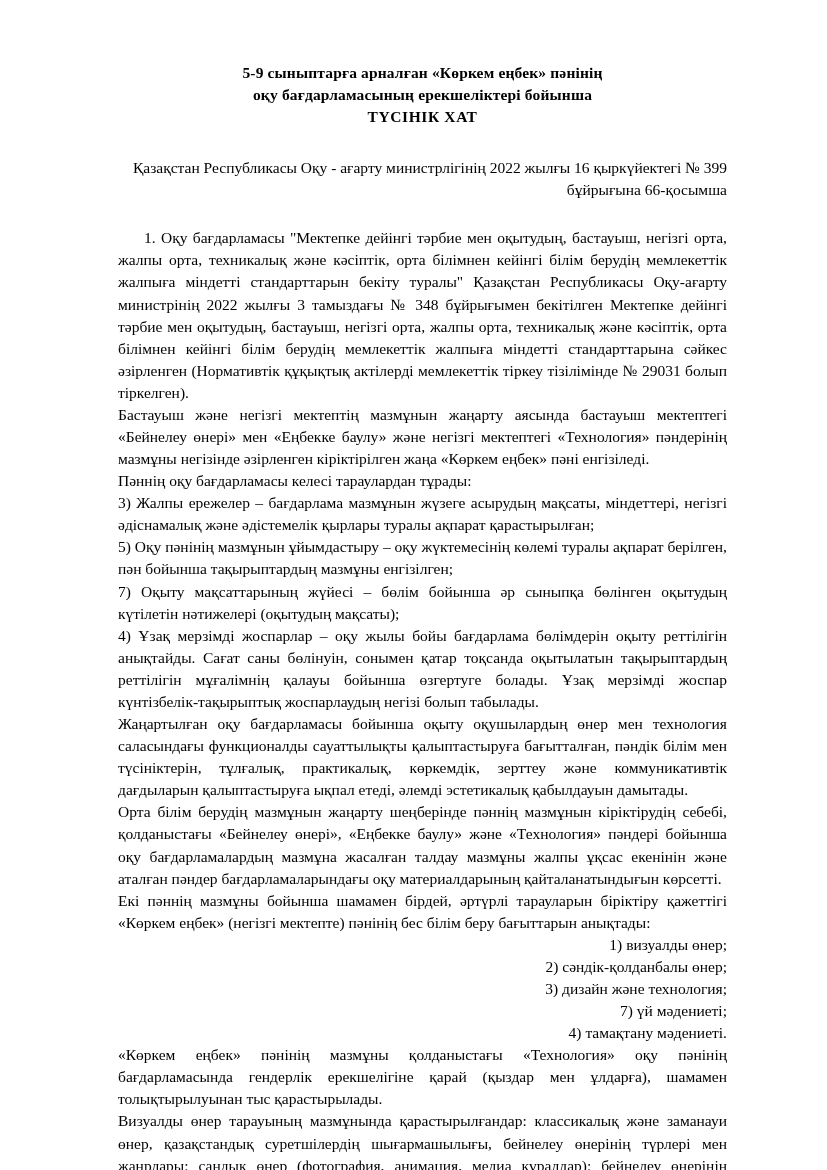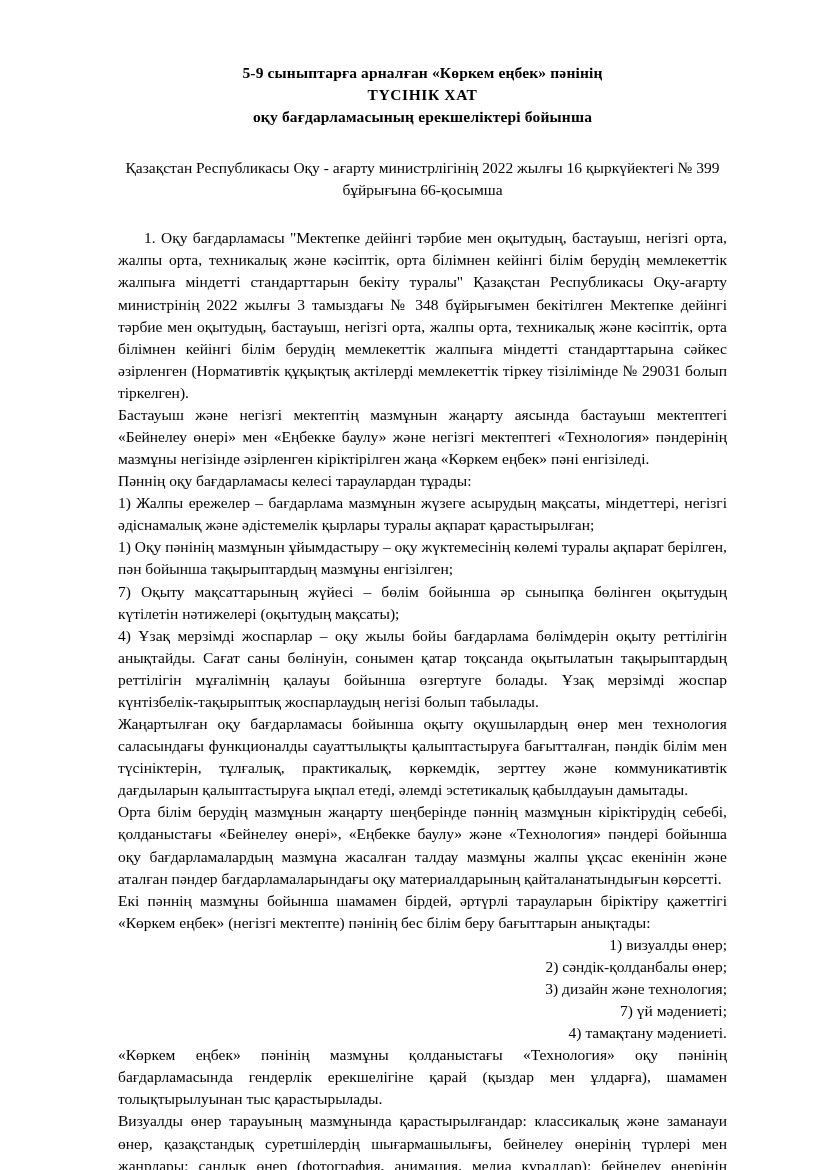"ТҮСІНІК ХАТ" span.tline { order: before "оқу бағдарламасының ерекшеліктері" -> after "оқу бағдарламасының ерекшеліктері" }
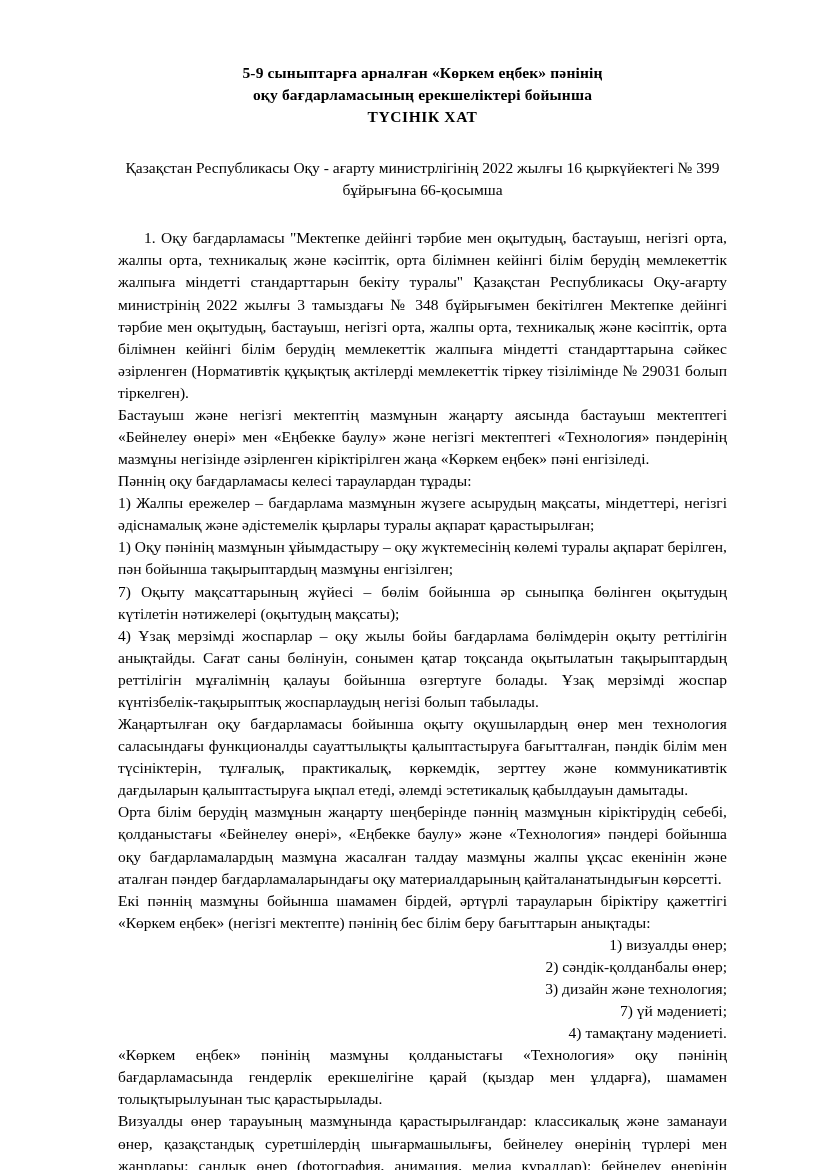"Қазақстан Республикасы Оқу - ағарту" .ref-block { text-align: center -> right }
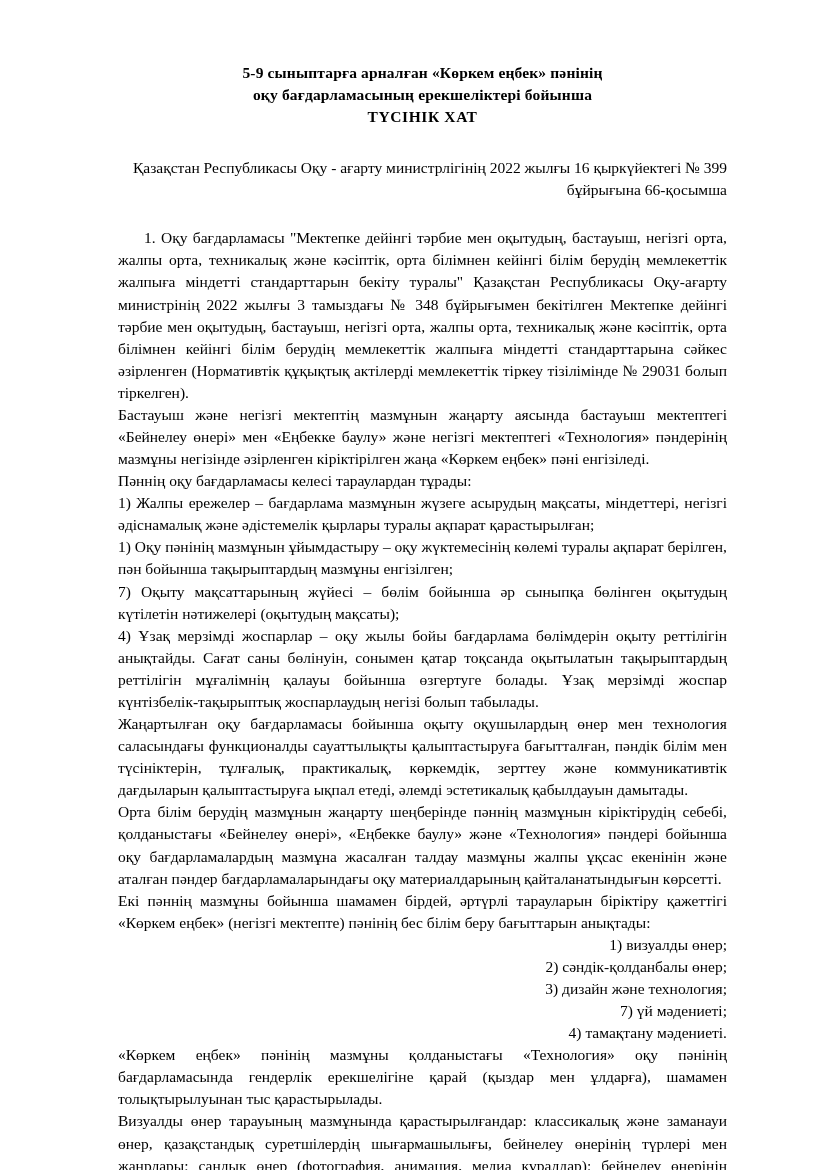"1) Жалпы ережелер – бағдарлама" p.listitem { text: 1 -> 3 }
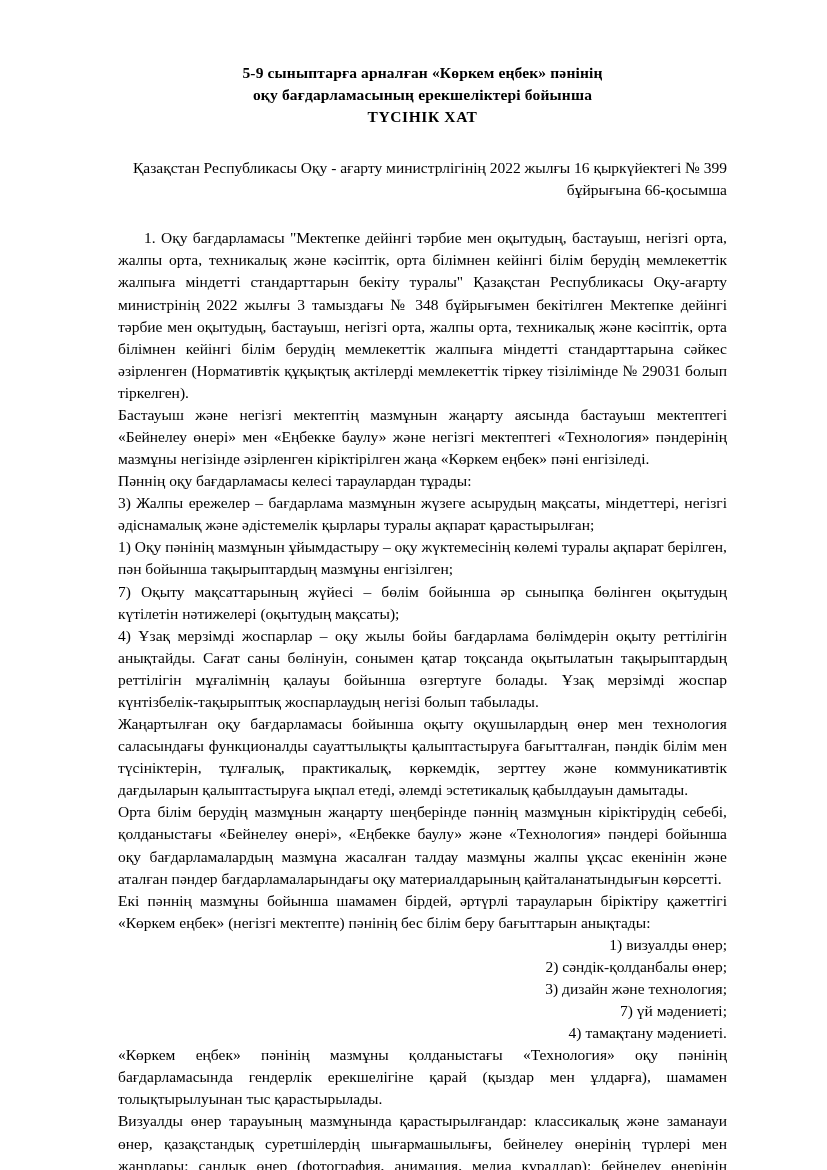"1) Оқу пәнінің мазмұнын ұйымдастыру" p.listitem { text: 1 -> 5 }
